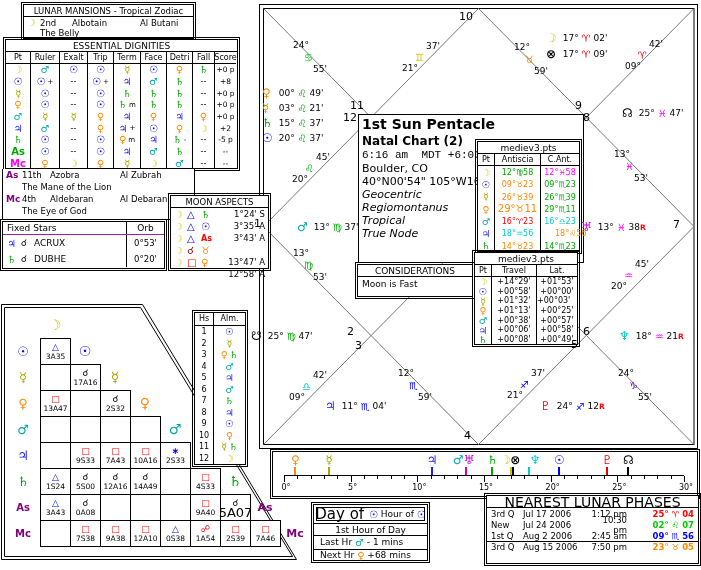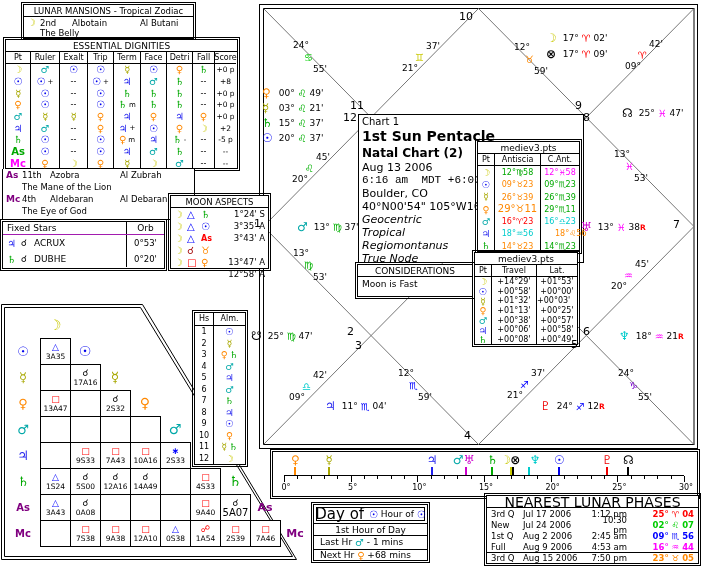"Chart 1" div { html: <div>Chart 1</div> -> none }
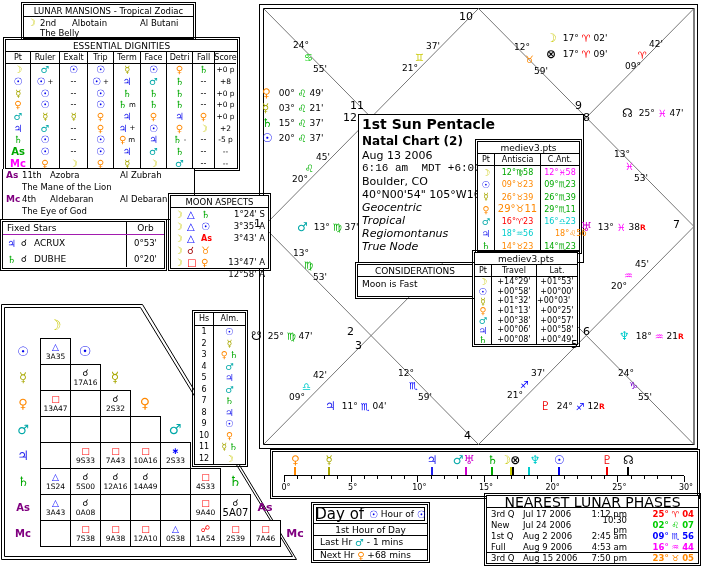"Aug 13 2006" div { html: <div>Aug 13 2006</div> -> none }
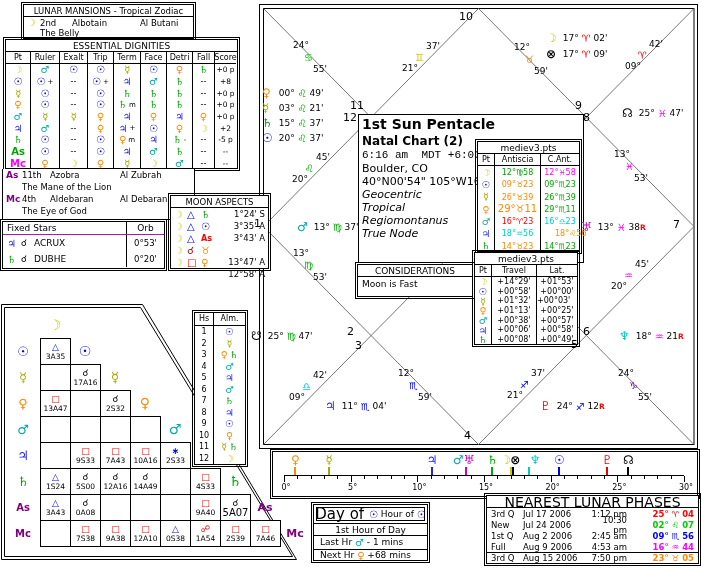"Tropical" div { order: before "Regiomontanus" -> after "Regiomontanus" }
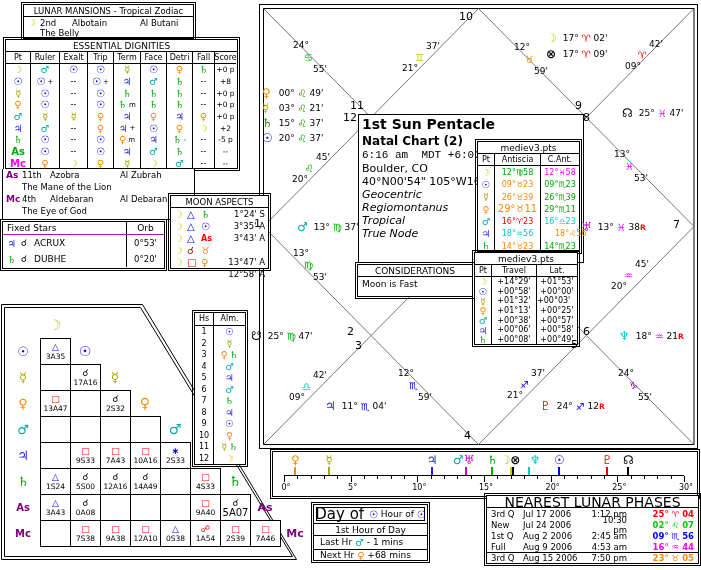"5A07" span { font-size: 10px -> 13px }
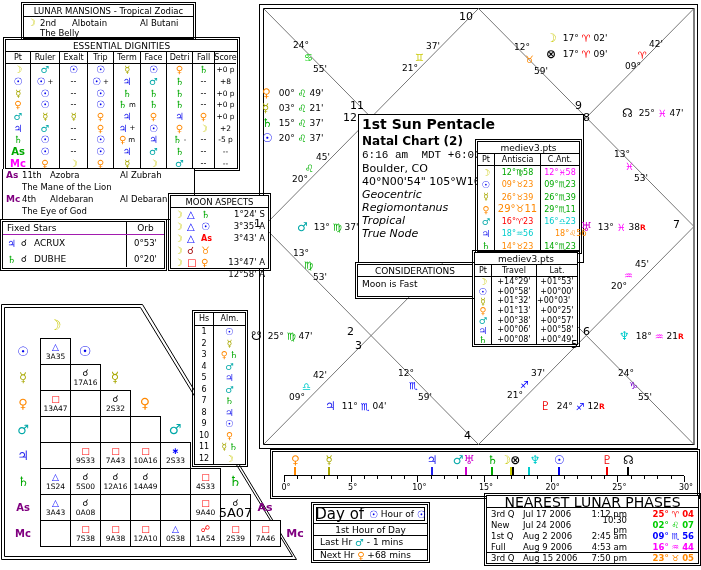"Full" div { html: <div> <span>Full</span> <span>Aug 9 2006</span> <span>4:53 am</span> <span>16° ♒ 44</span> </div> -> none }
